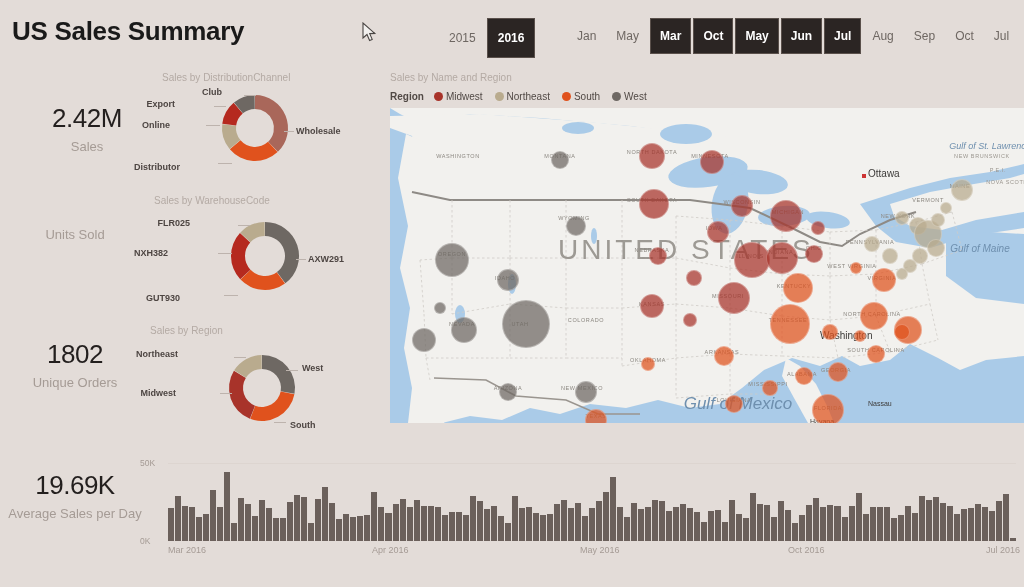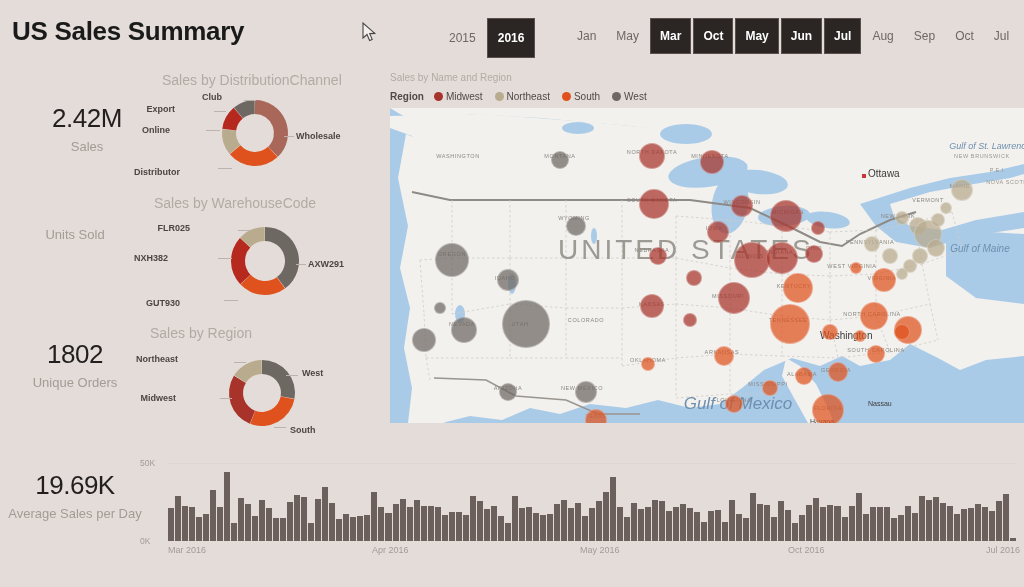"Sales by DistributionChannel" .panel-title { font-size: 14px -> 10px }
